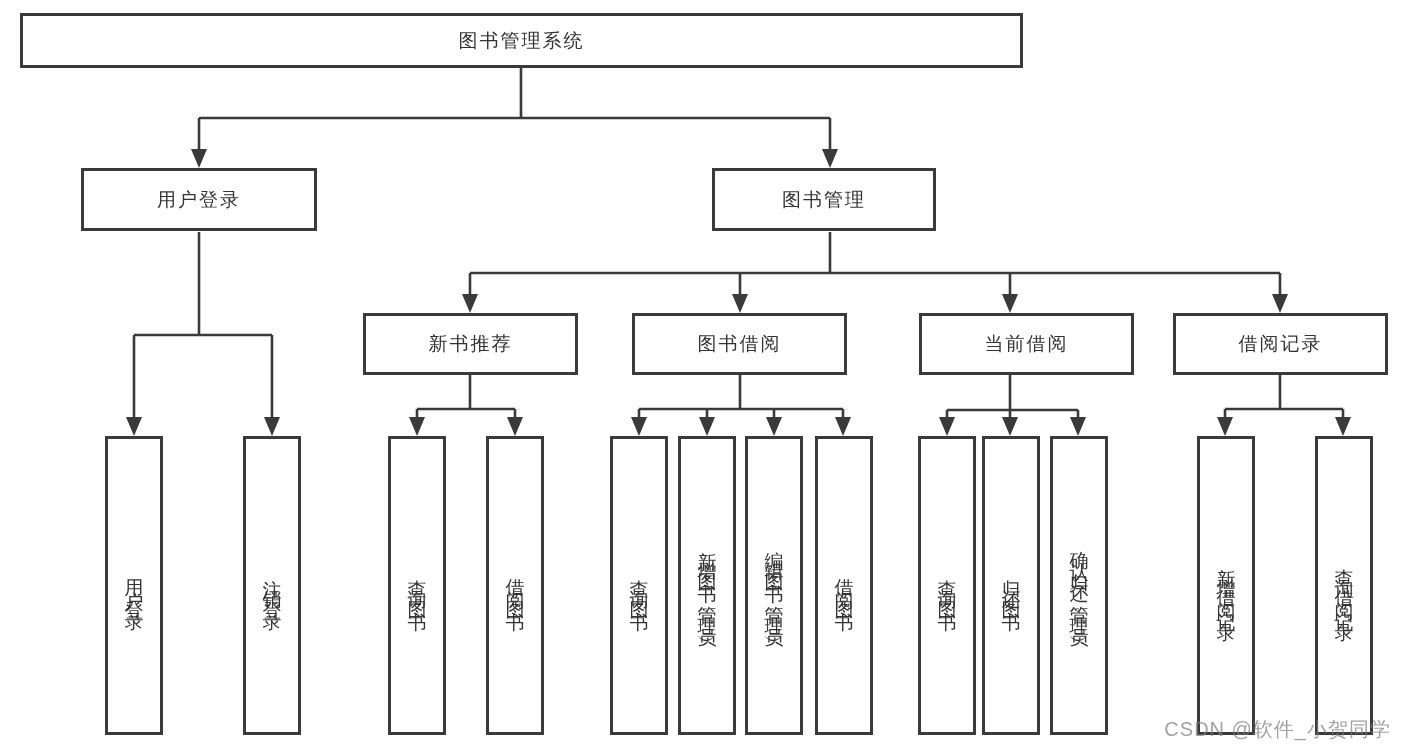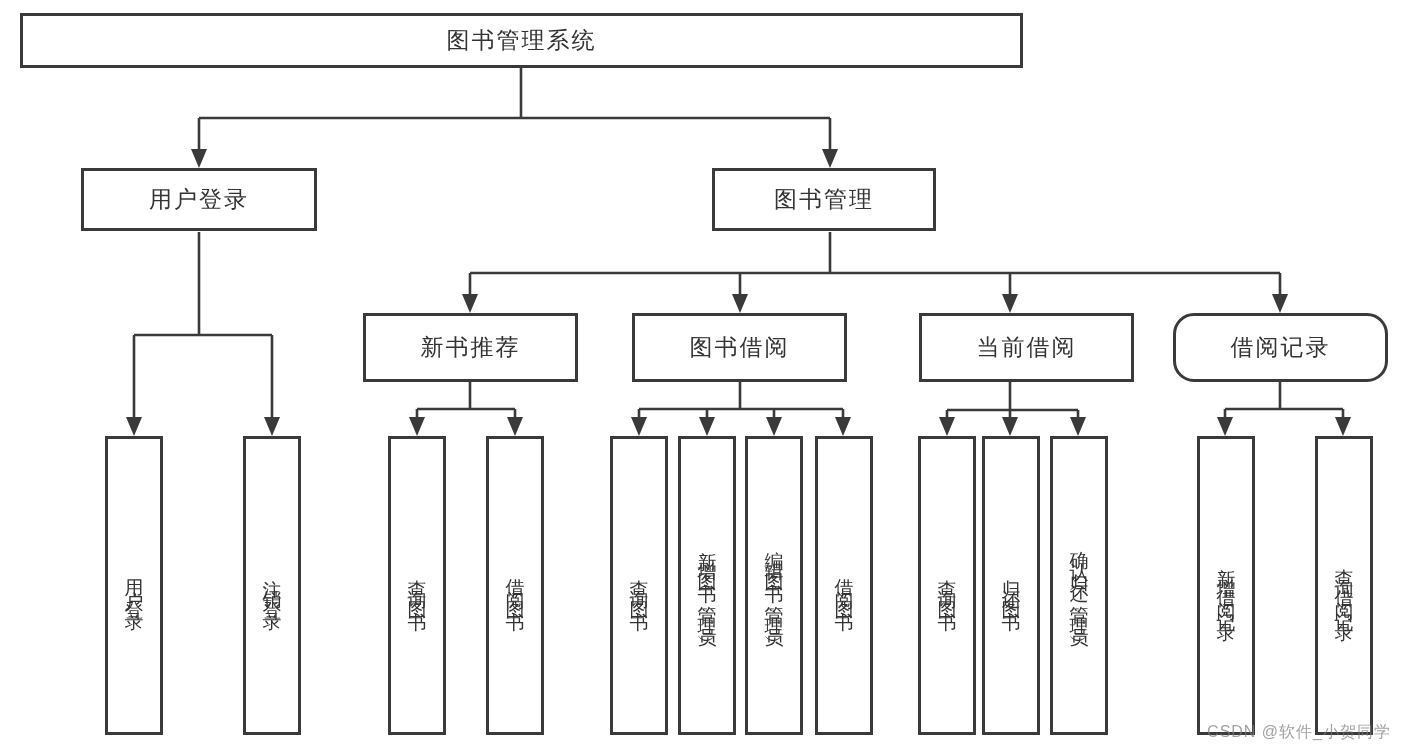"图书管理系统" .node { font-size: 23px -> 19px }
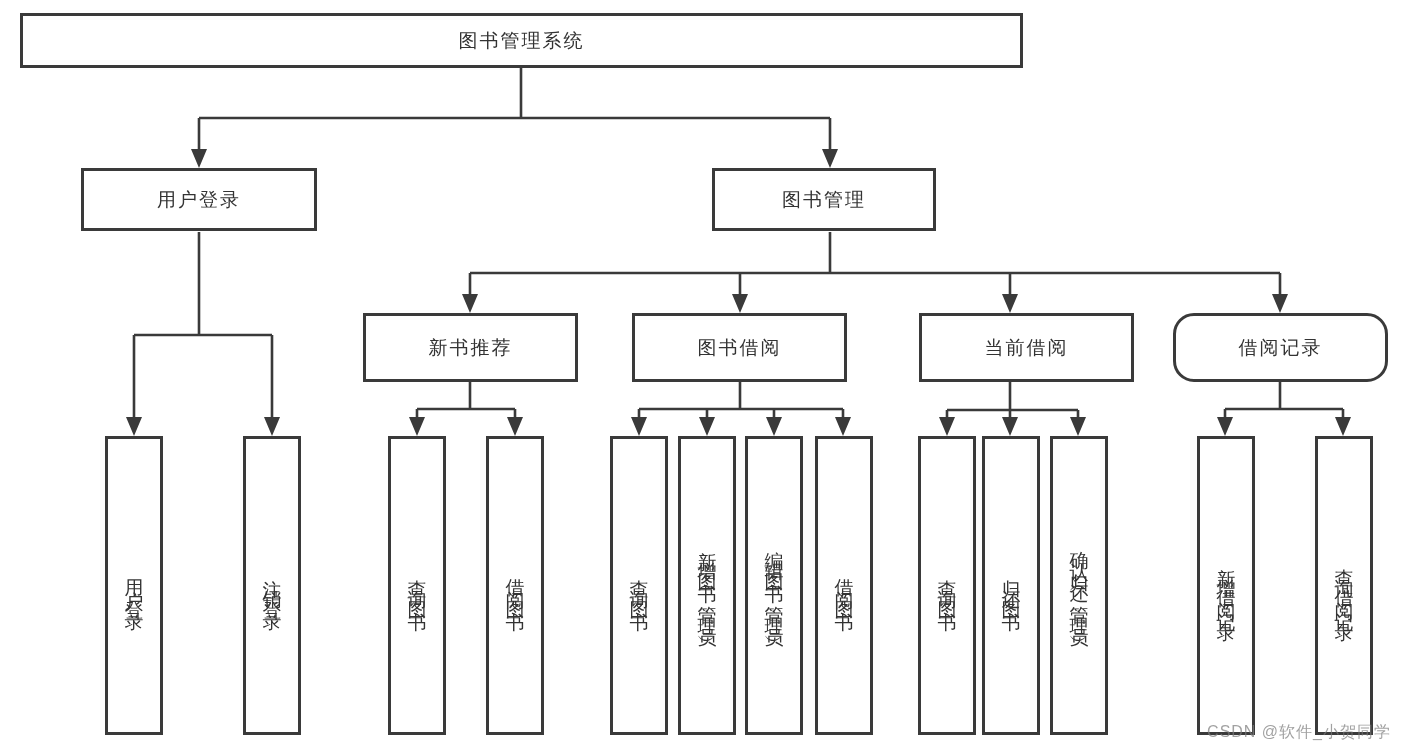"新书推荐" .node.lvl3 { height: 69px -> 62px }
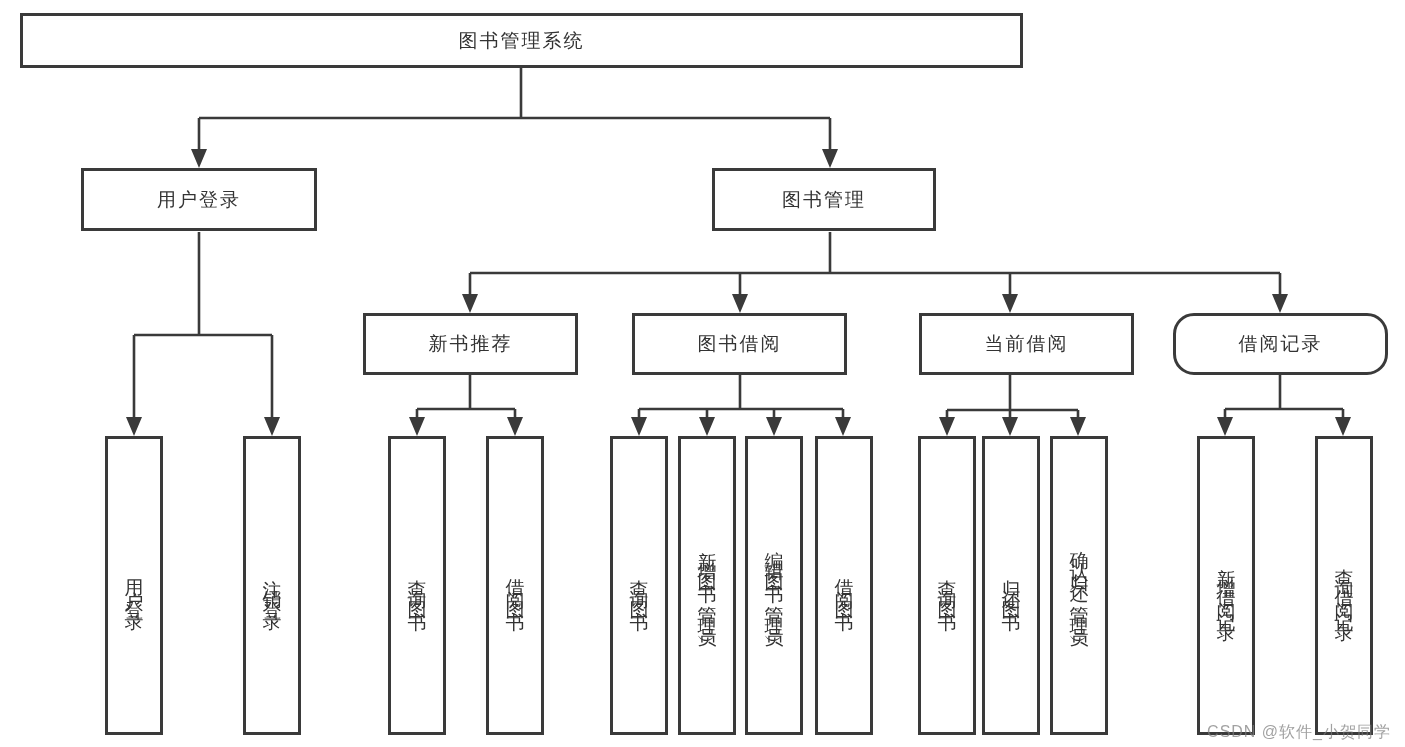"借阅记录" .l3-4 { border-radius: 21px -> none }
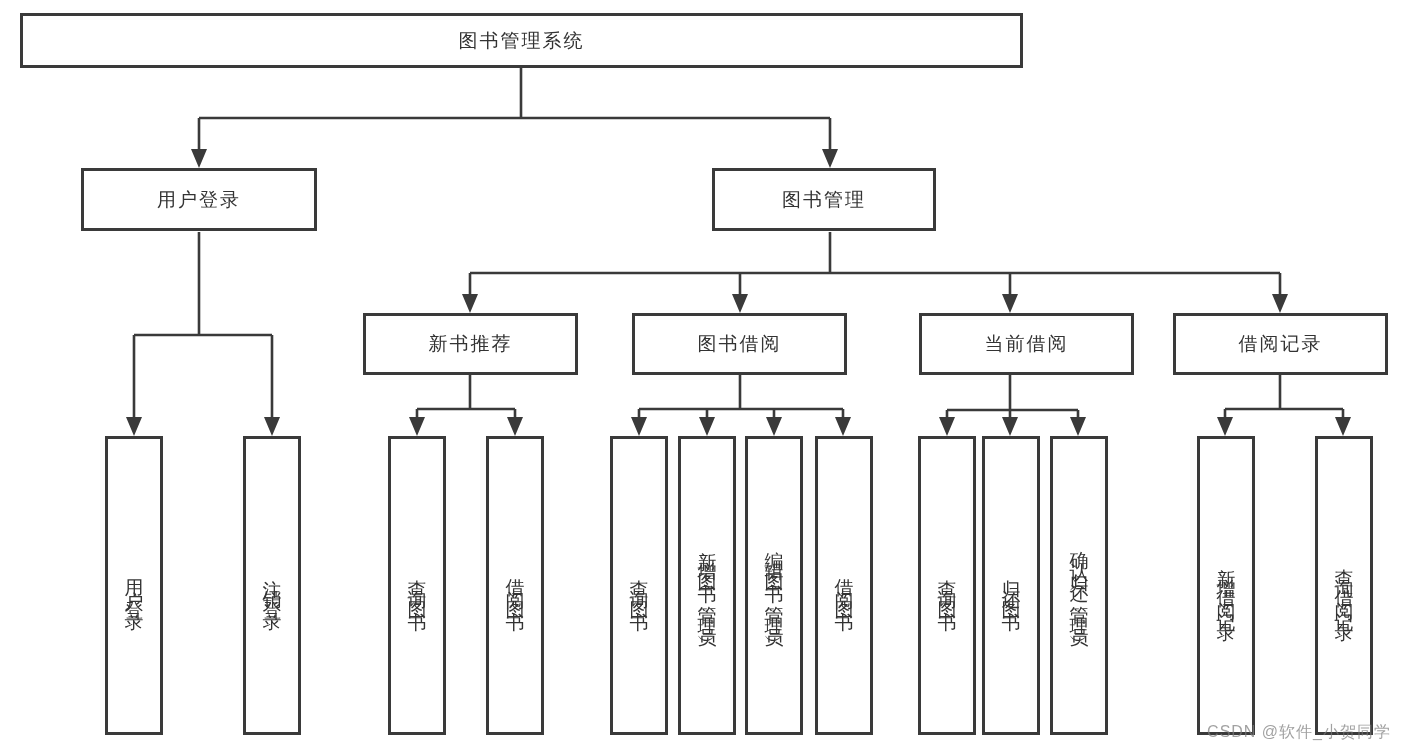"CSDN @软件_小贺同学" #wm { font-size: 16px -> 20px }
